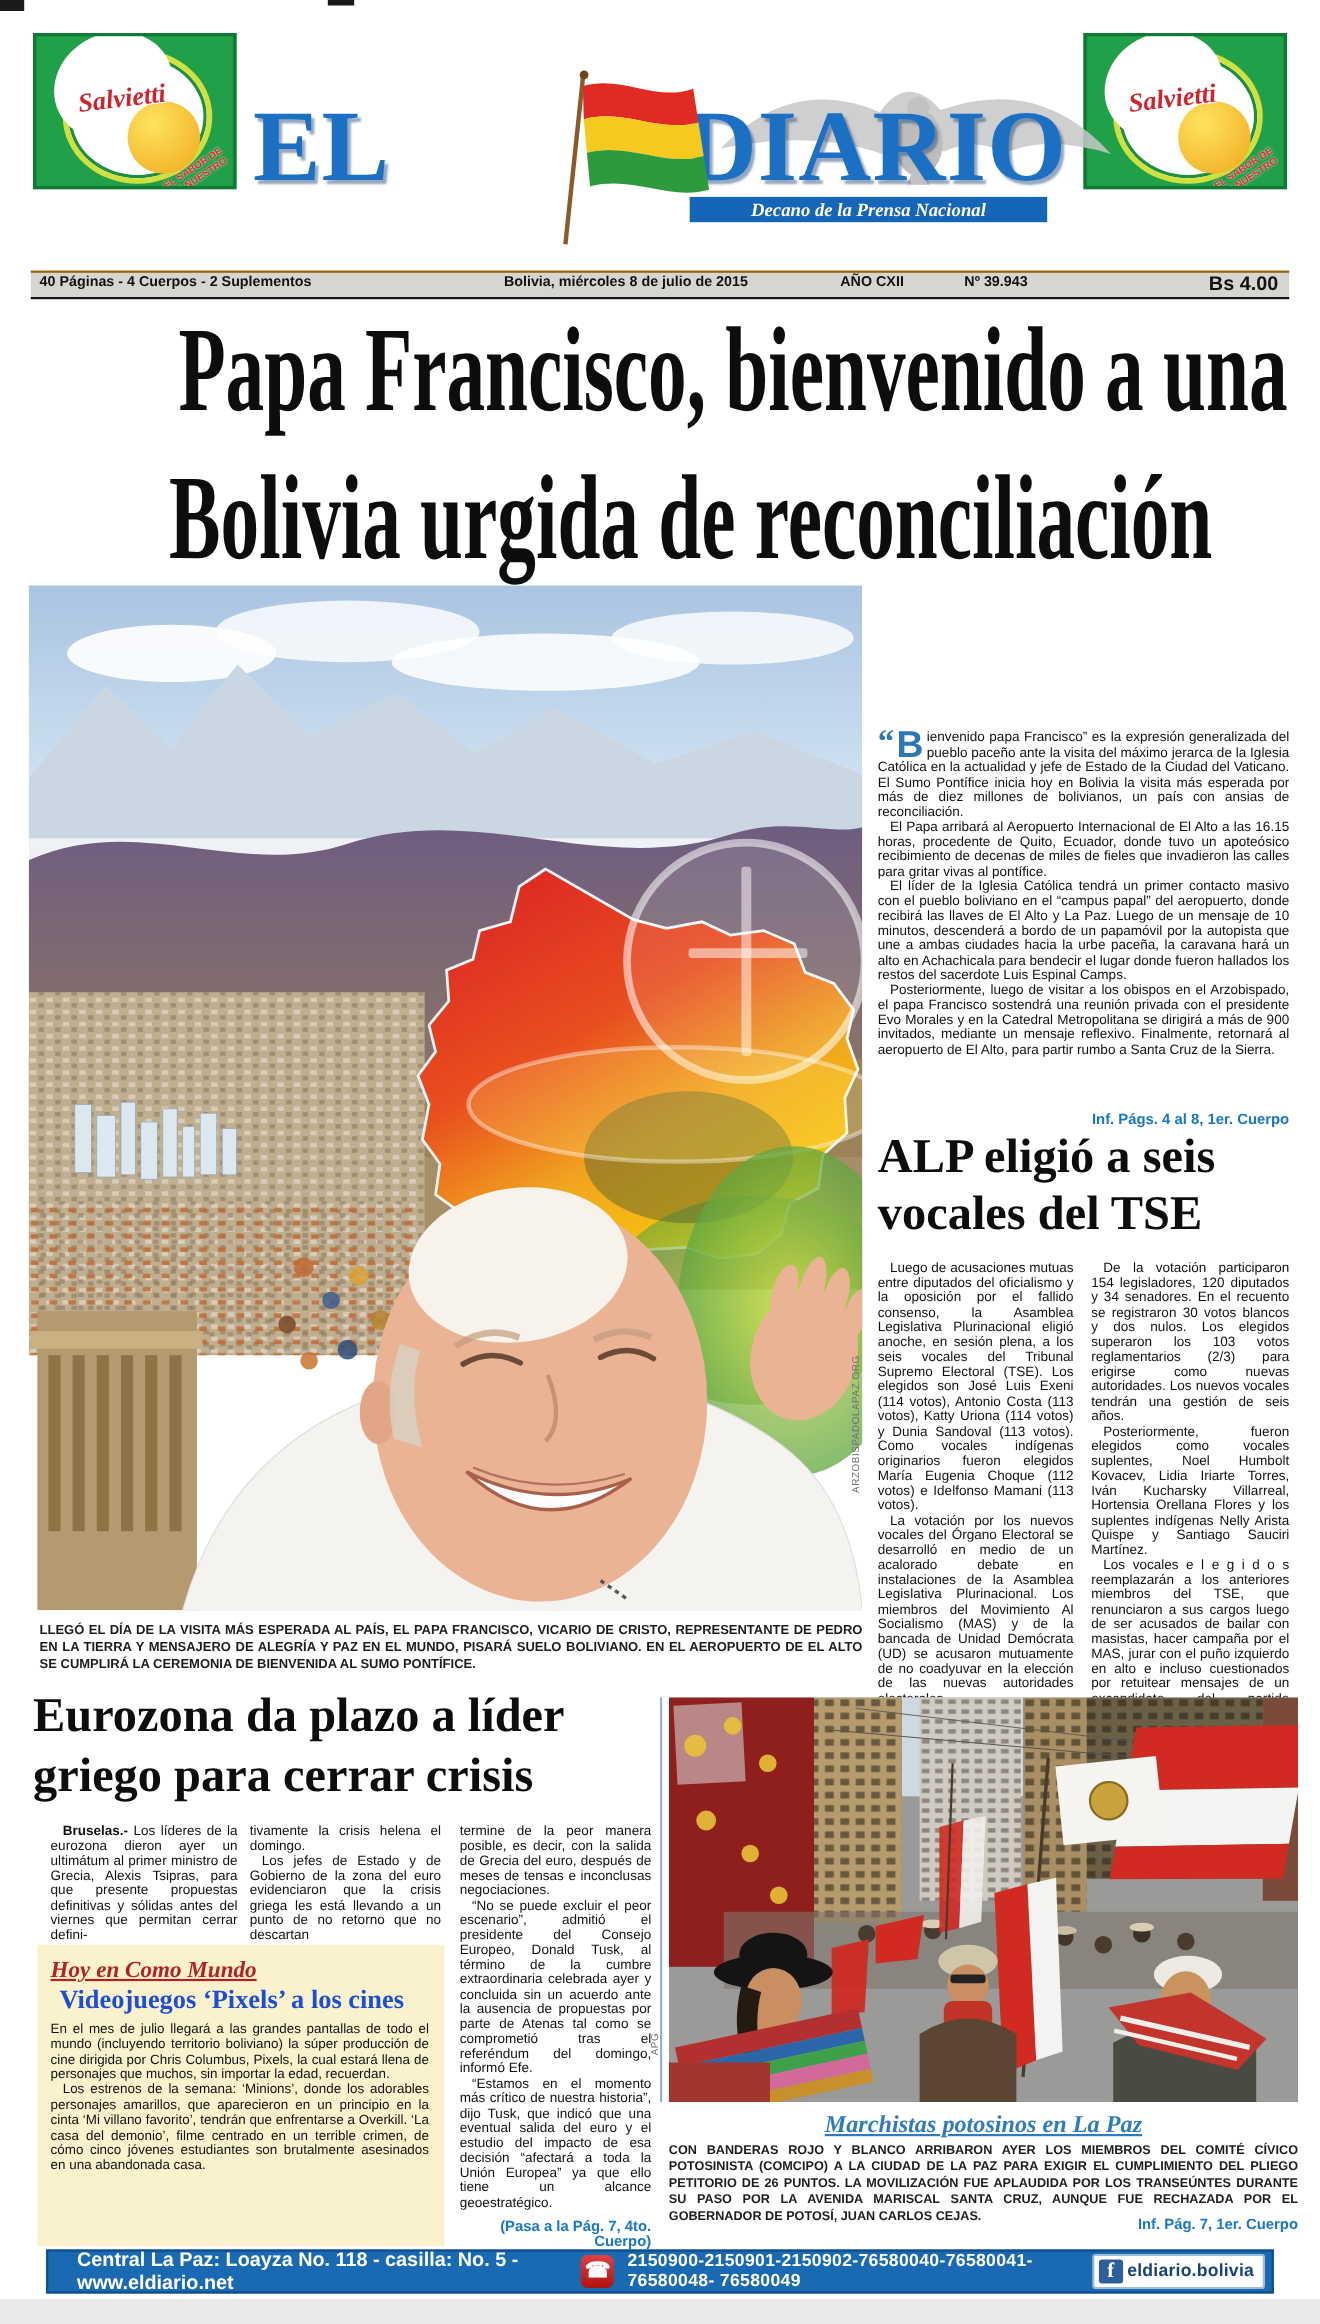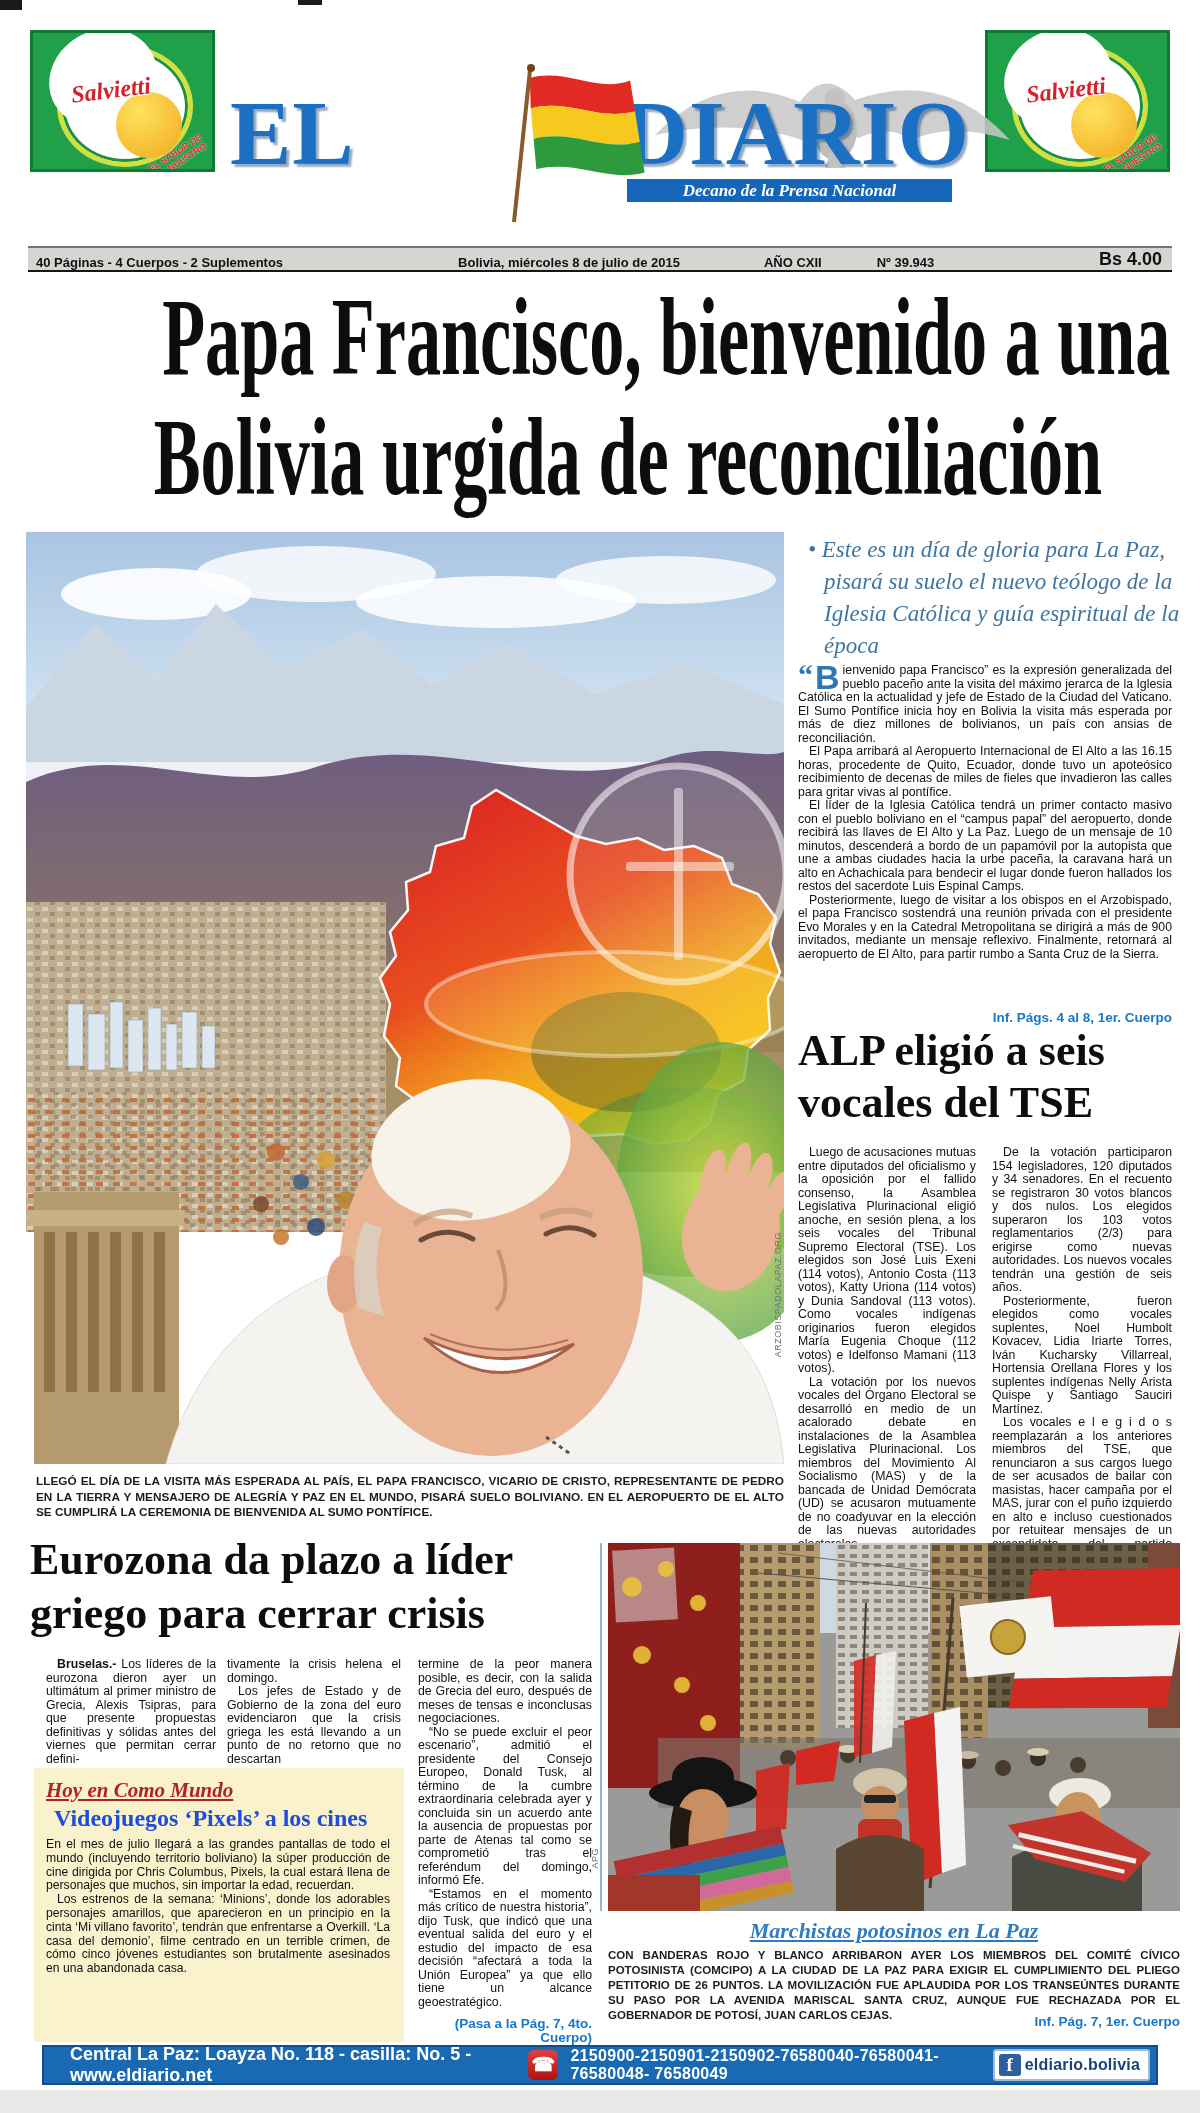"40 Páginas - 4 Cuerpos" .datebar { align-items: flex-end -> flex-start; border-top: 2px solid #737373 -> 2px solid #a16207 }
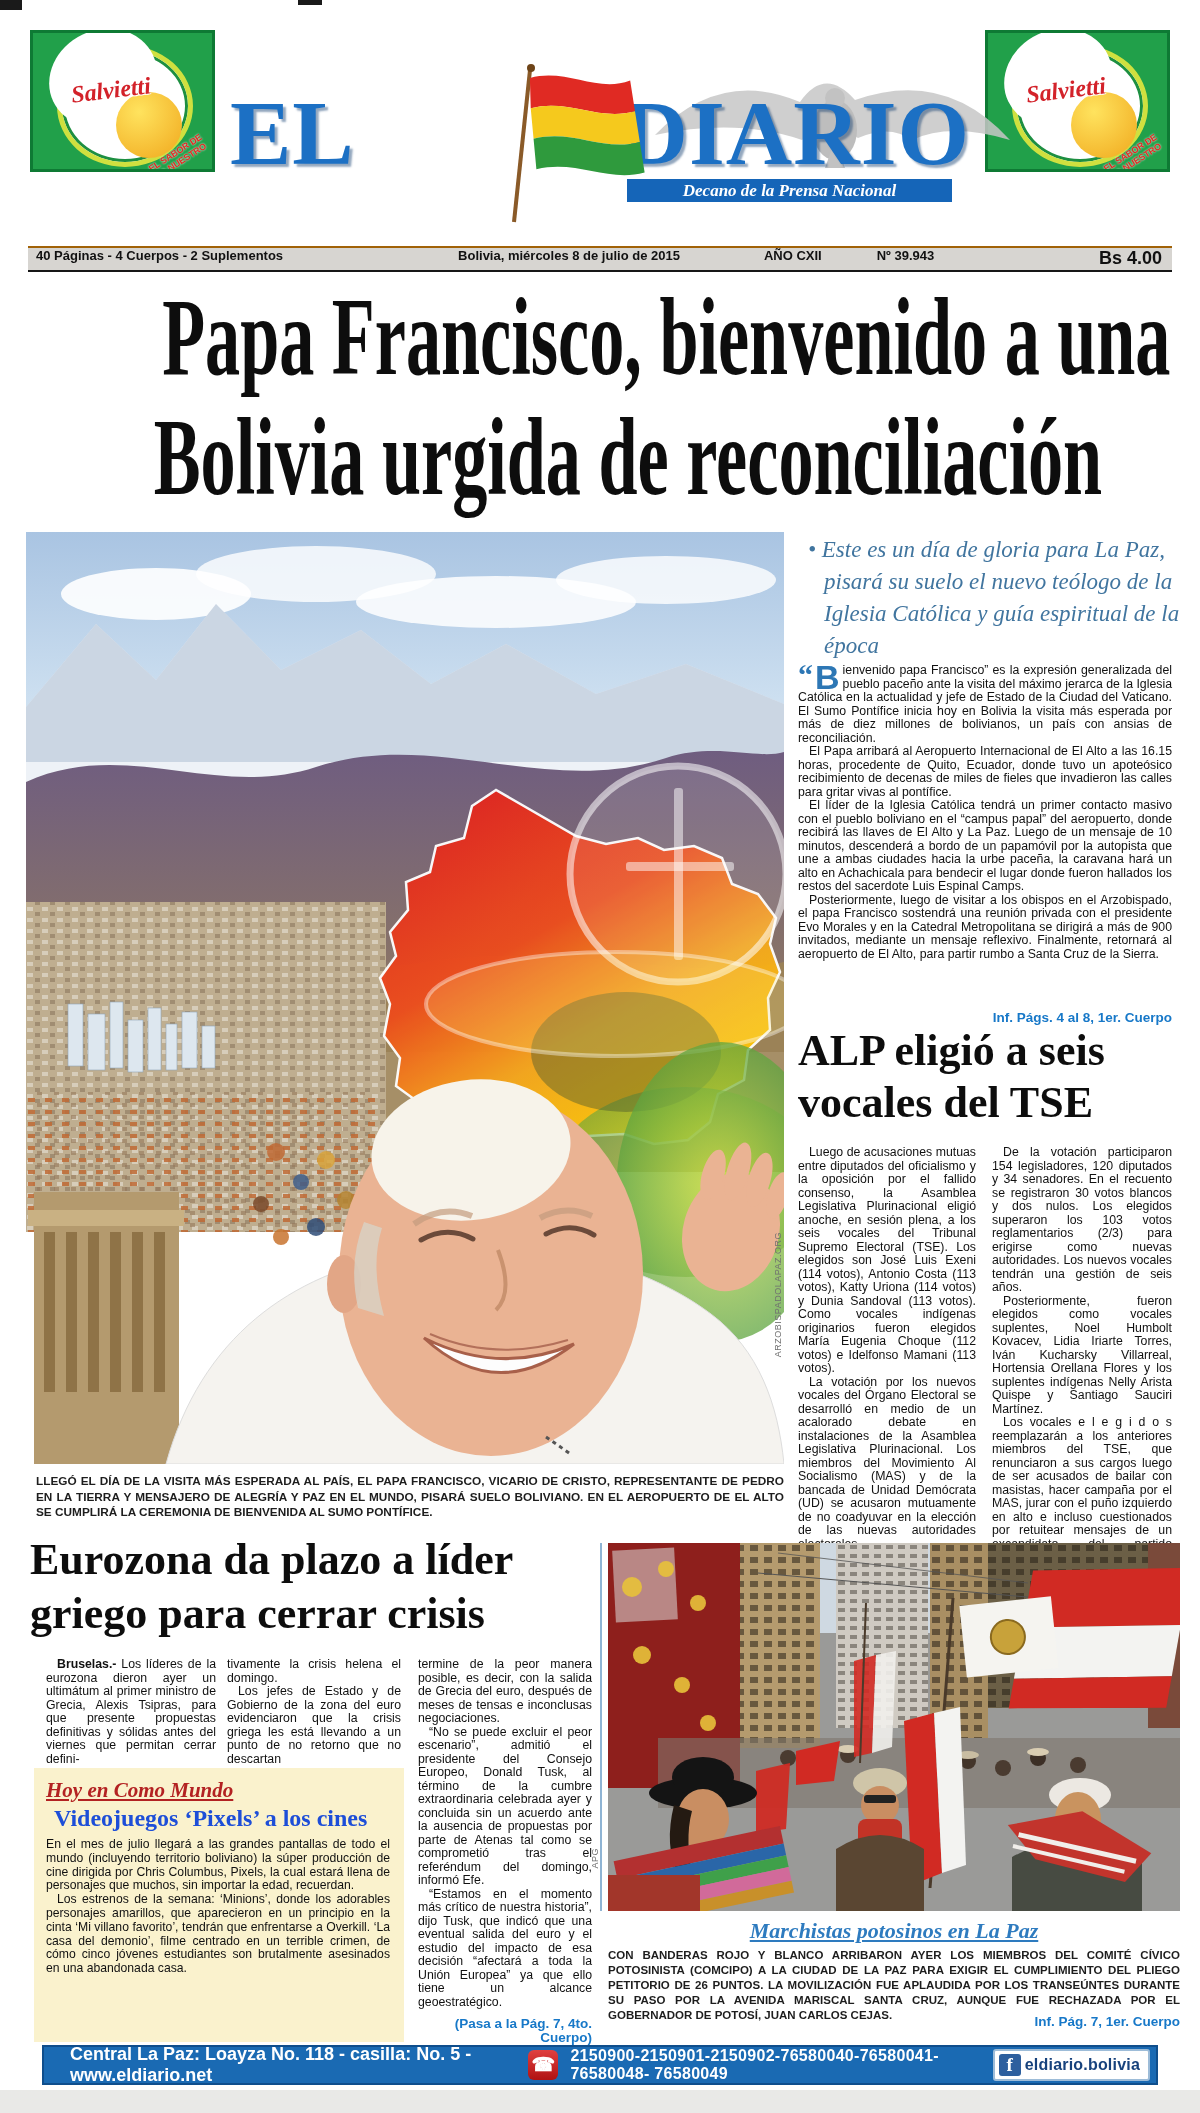"Bolivia urgida de reconciliación" div.abs { top: 398px -> 412px }
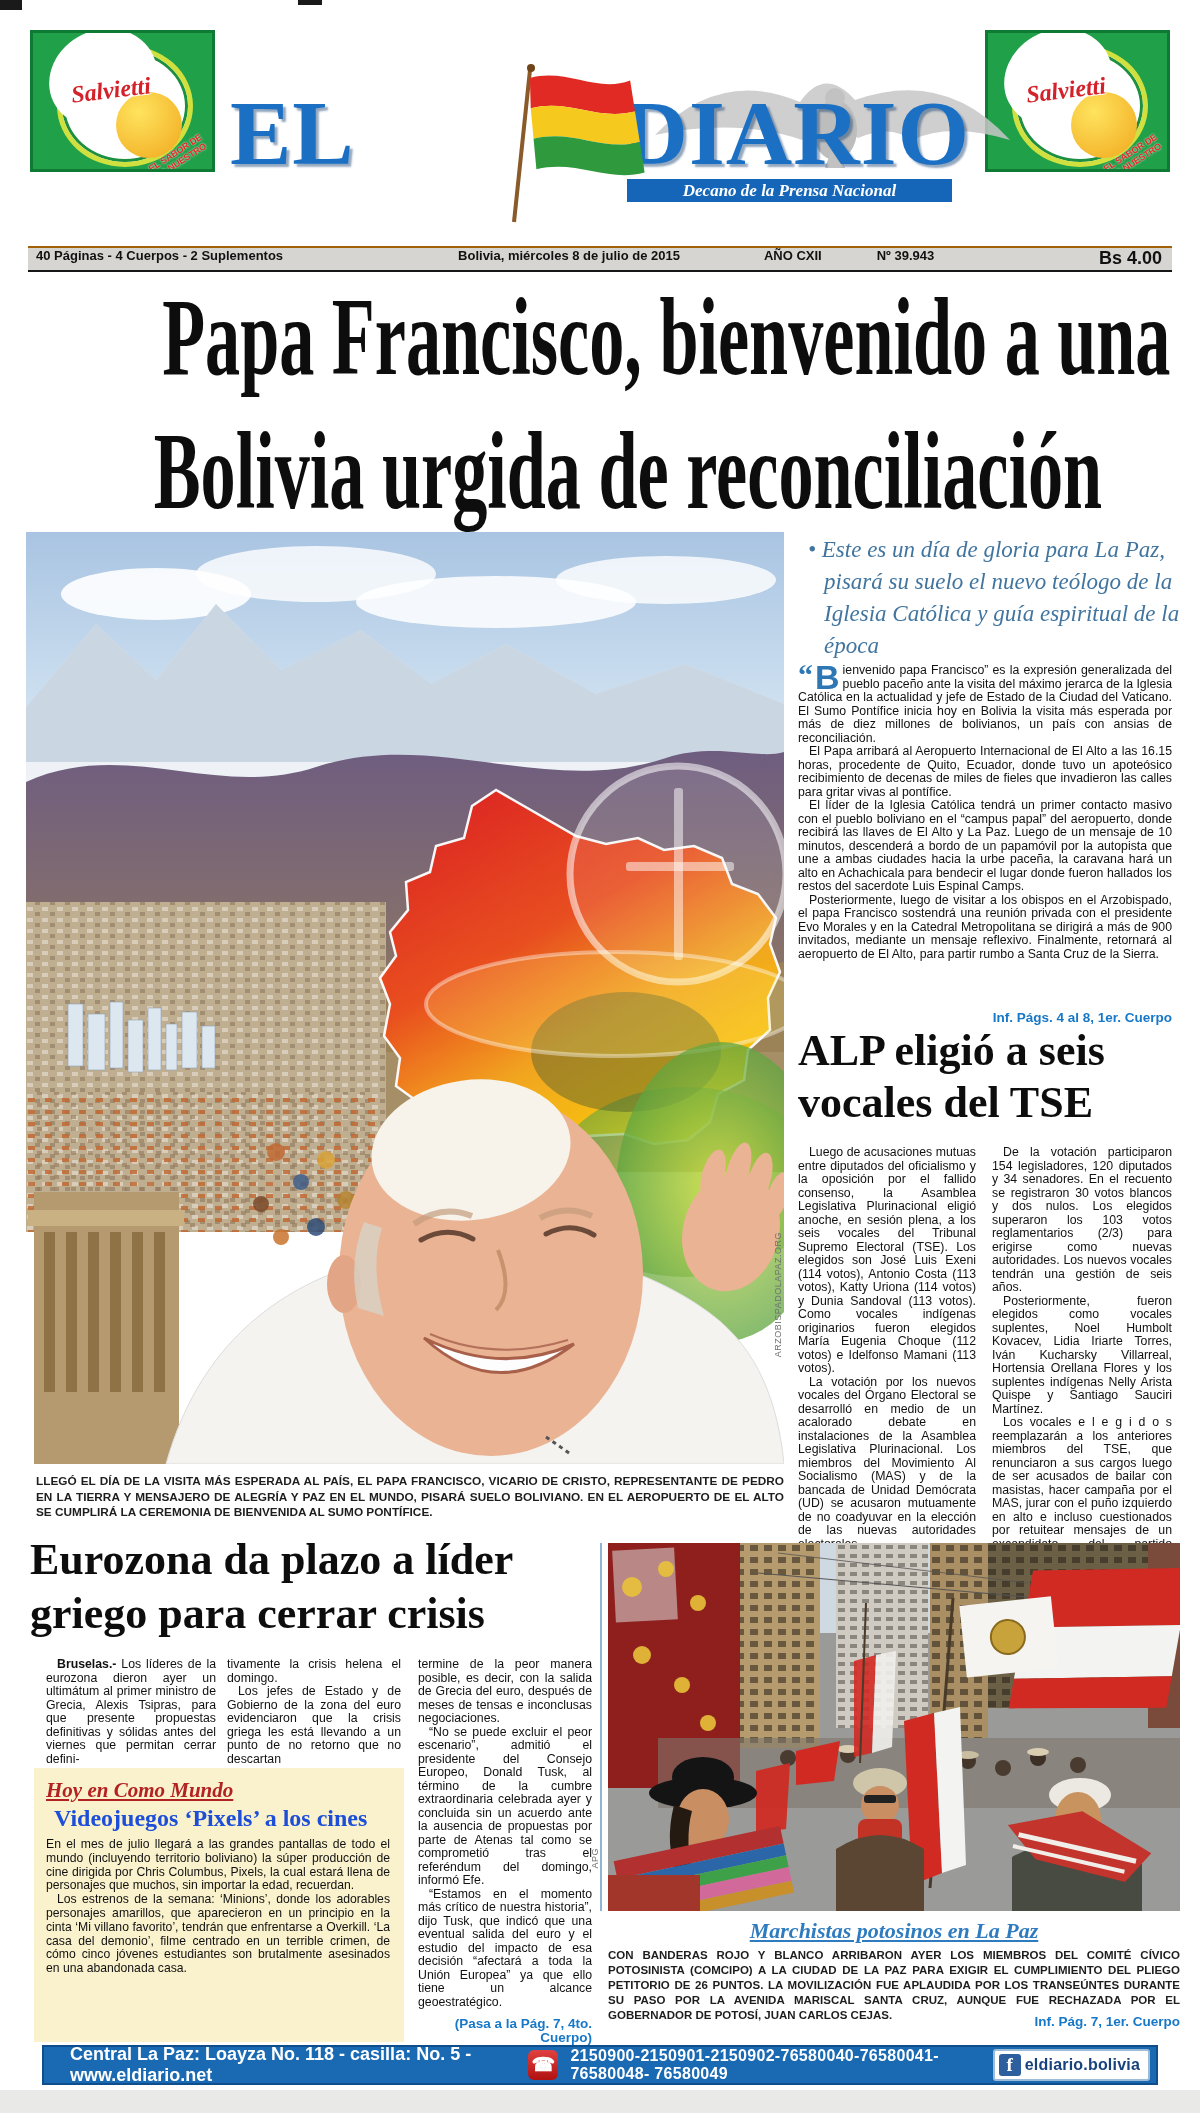"• Este es un día" div.abs { html: <div>• <span>Este es un día de gloria para La Paz, pisará su suelo el nuevo teólogo de la Iglesia Católica y guía espiritual de la época</span></div> -> none }
